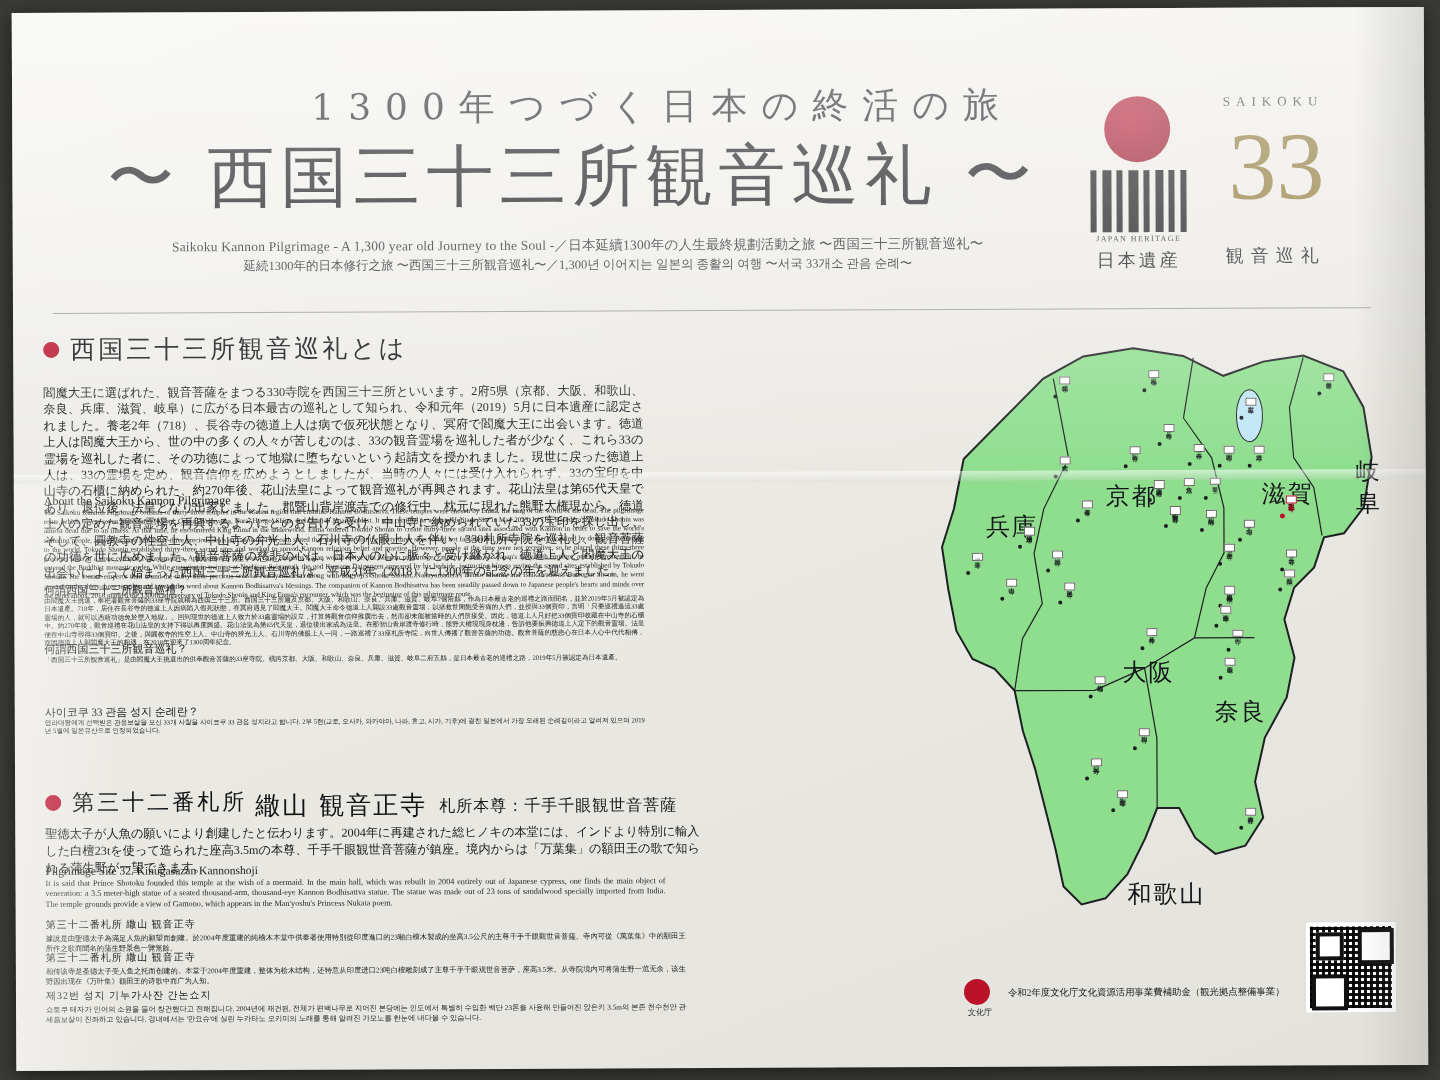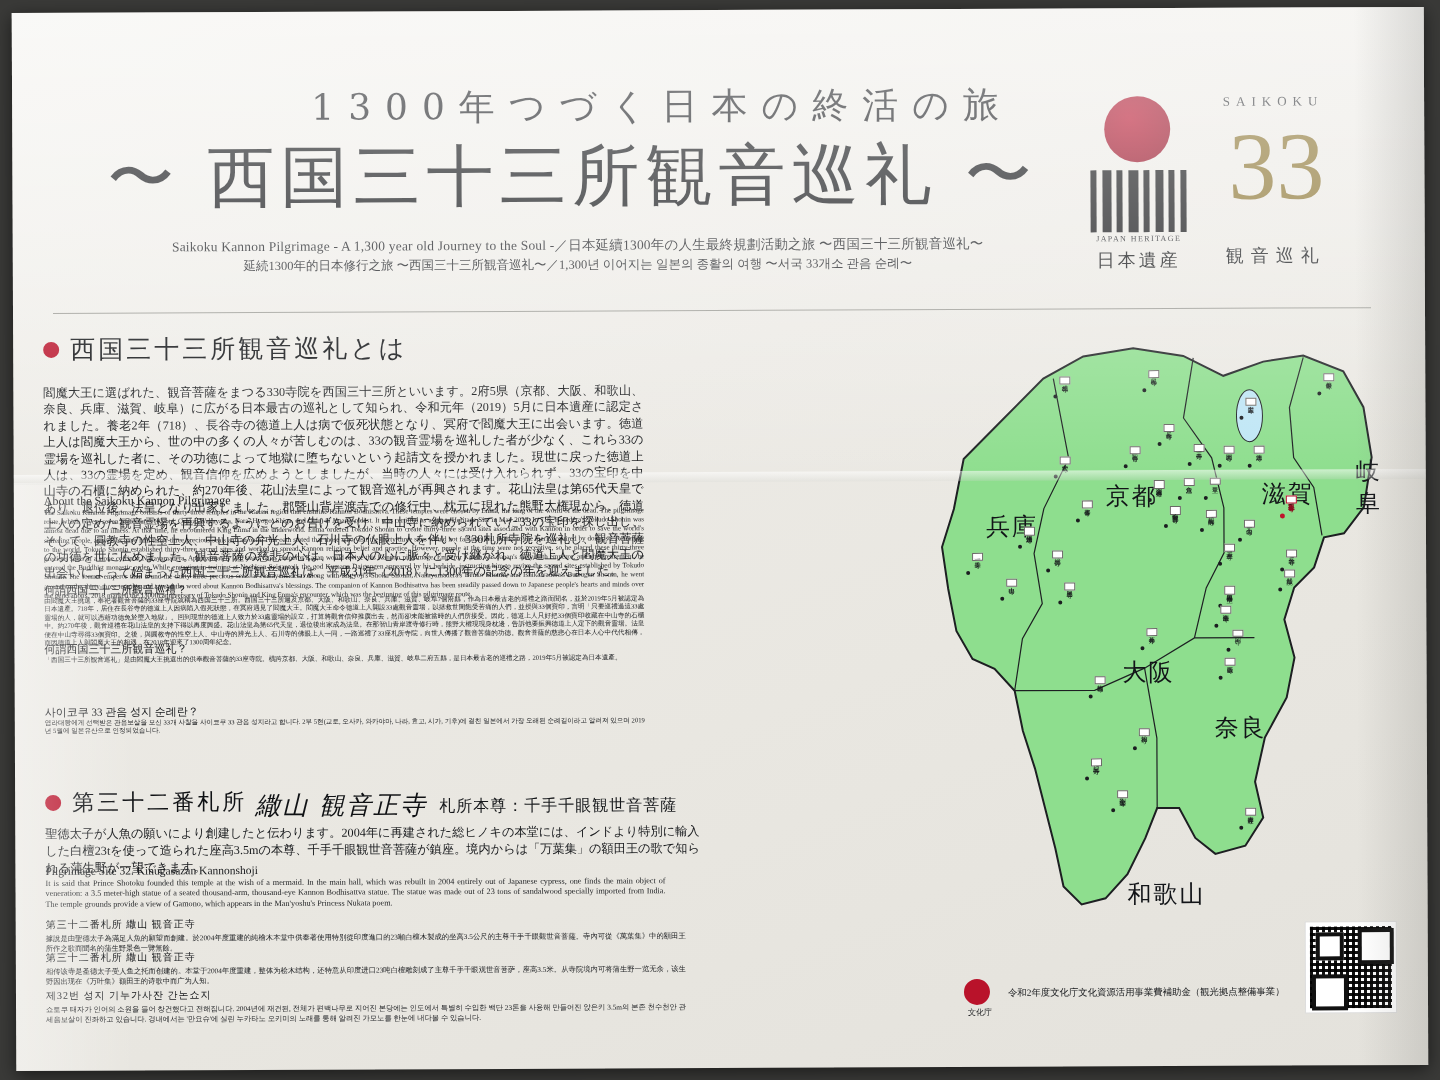"奈良" div.pref { top: 374px -> 358px }
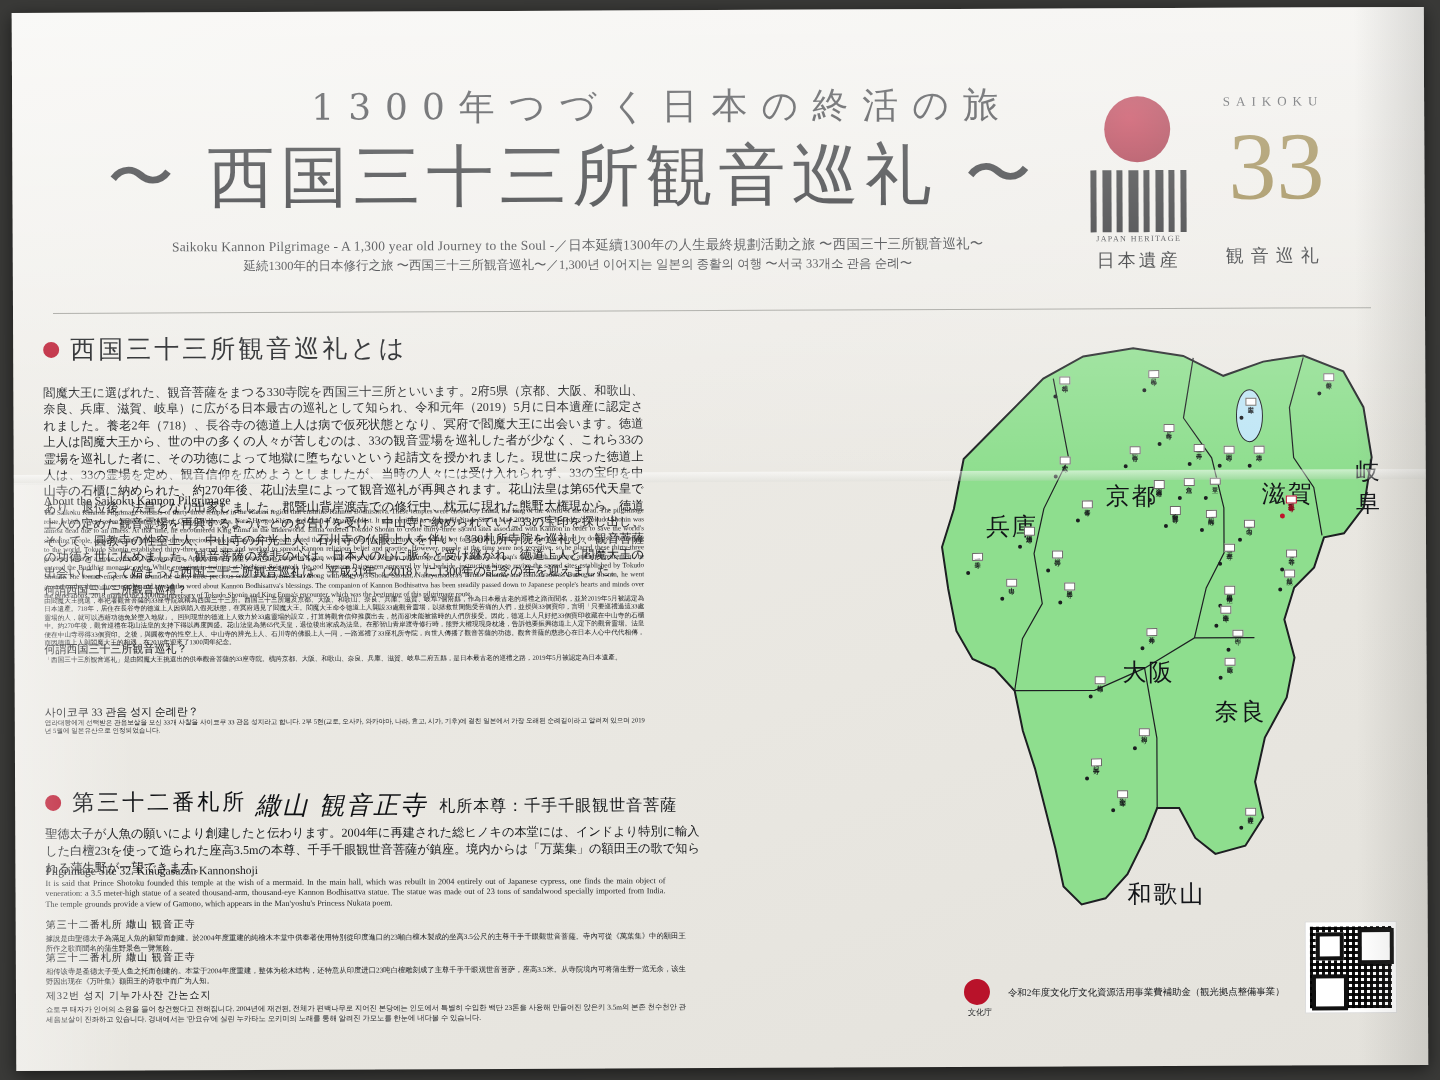"繖山 観音正寺" #site-name { font-style: italic -> none }
